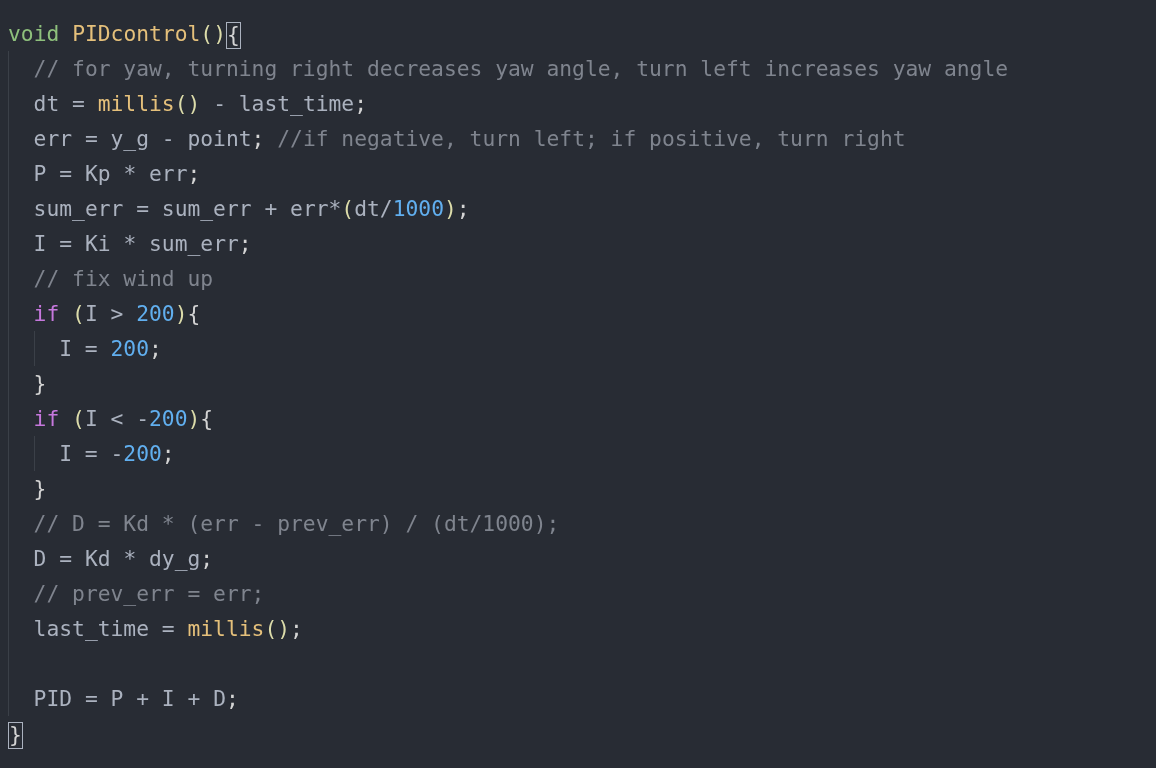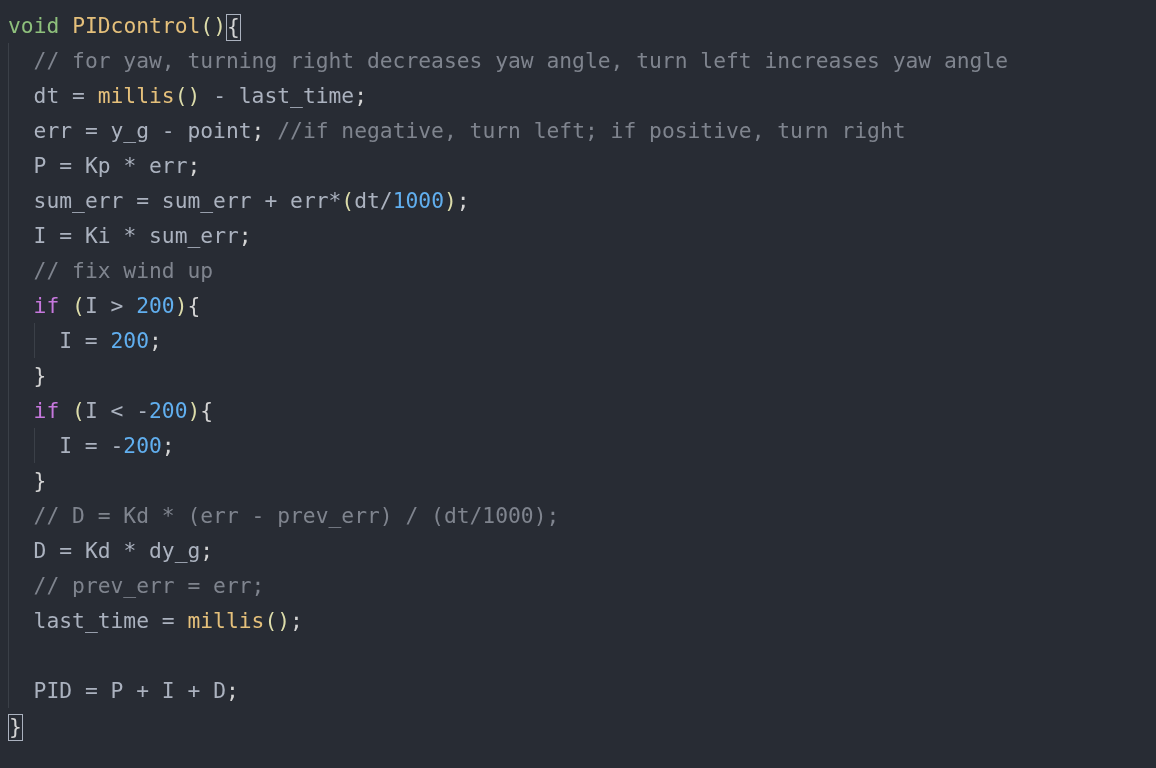"void PIDcontrol(){ // for yaw," pre.code { padding: 8px 8px 8px 8px -> 16px 8px 8px 8px }
